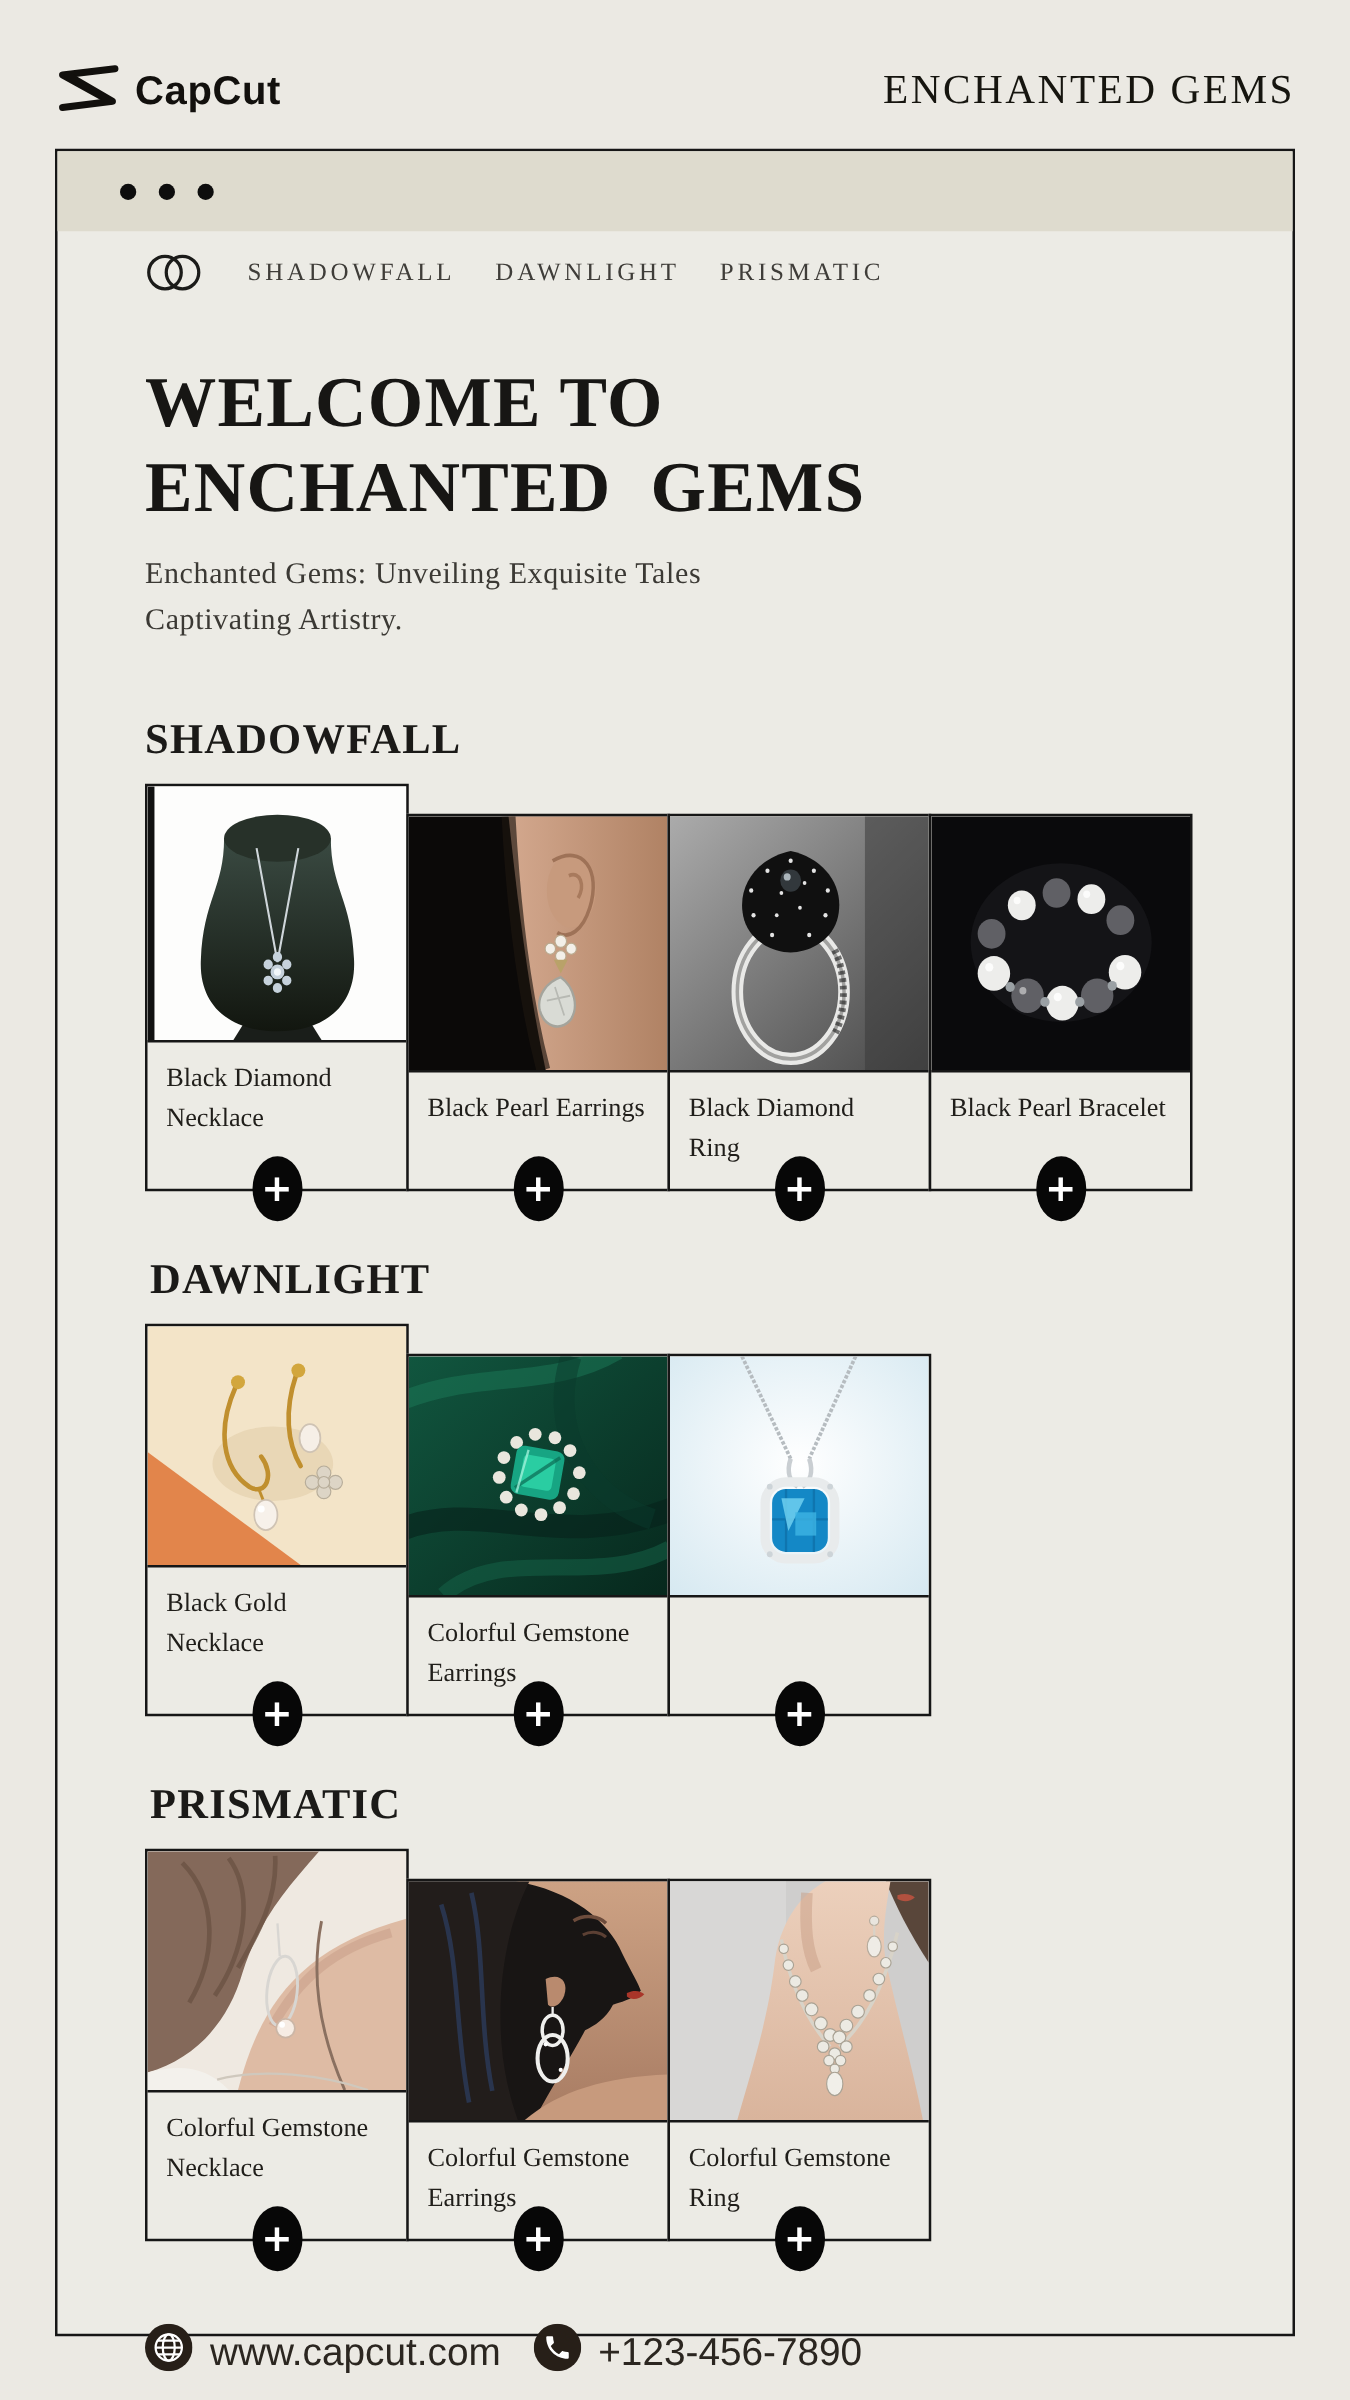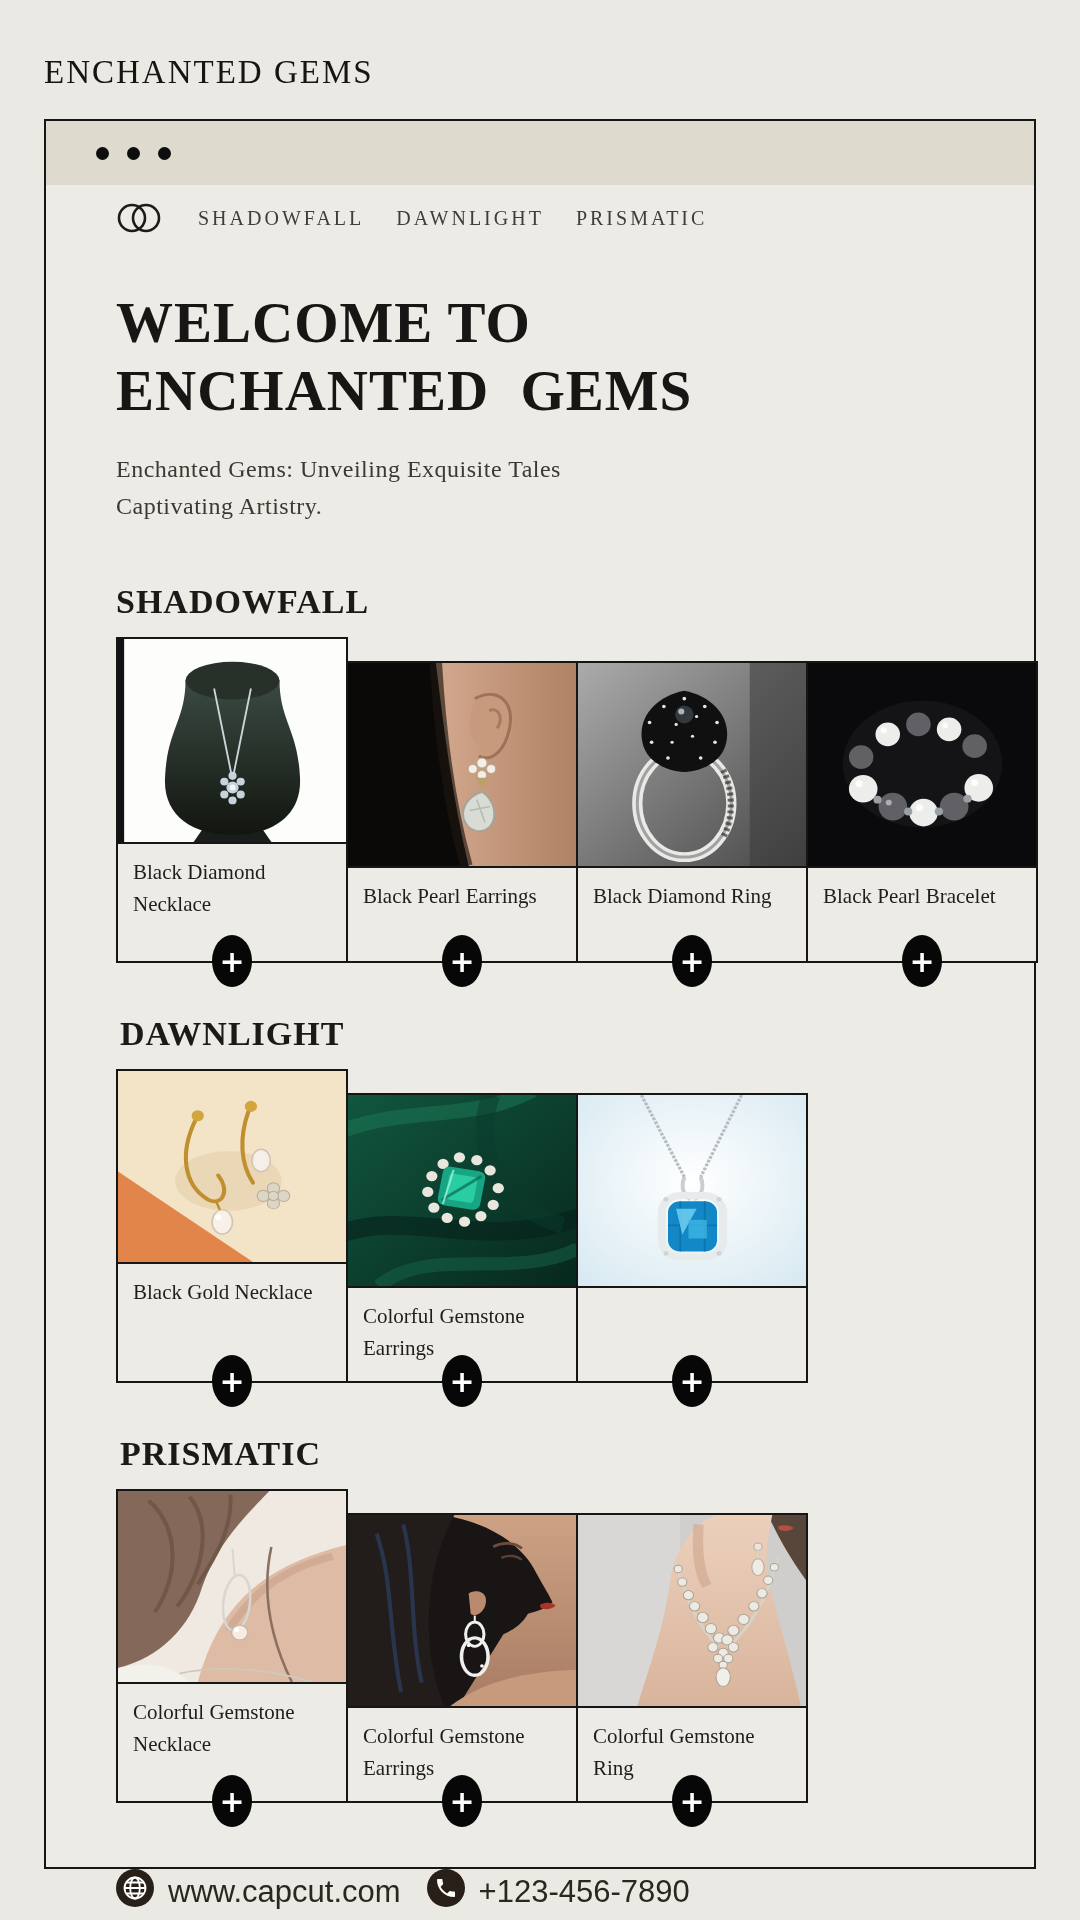"CapCut" div.capcut-logo { html: none -> <div> <span> <svg> <polyline></polyline> <polyline></polyline> </svg> </span> <span>CapCut</span> </div> }
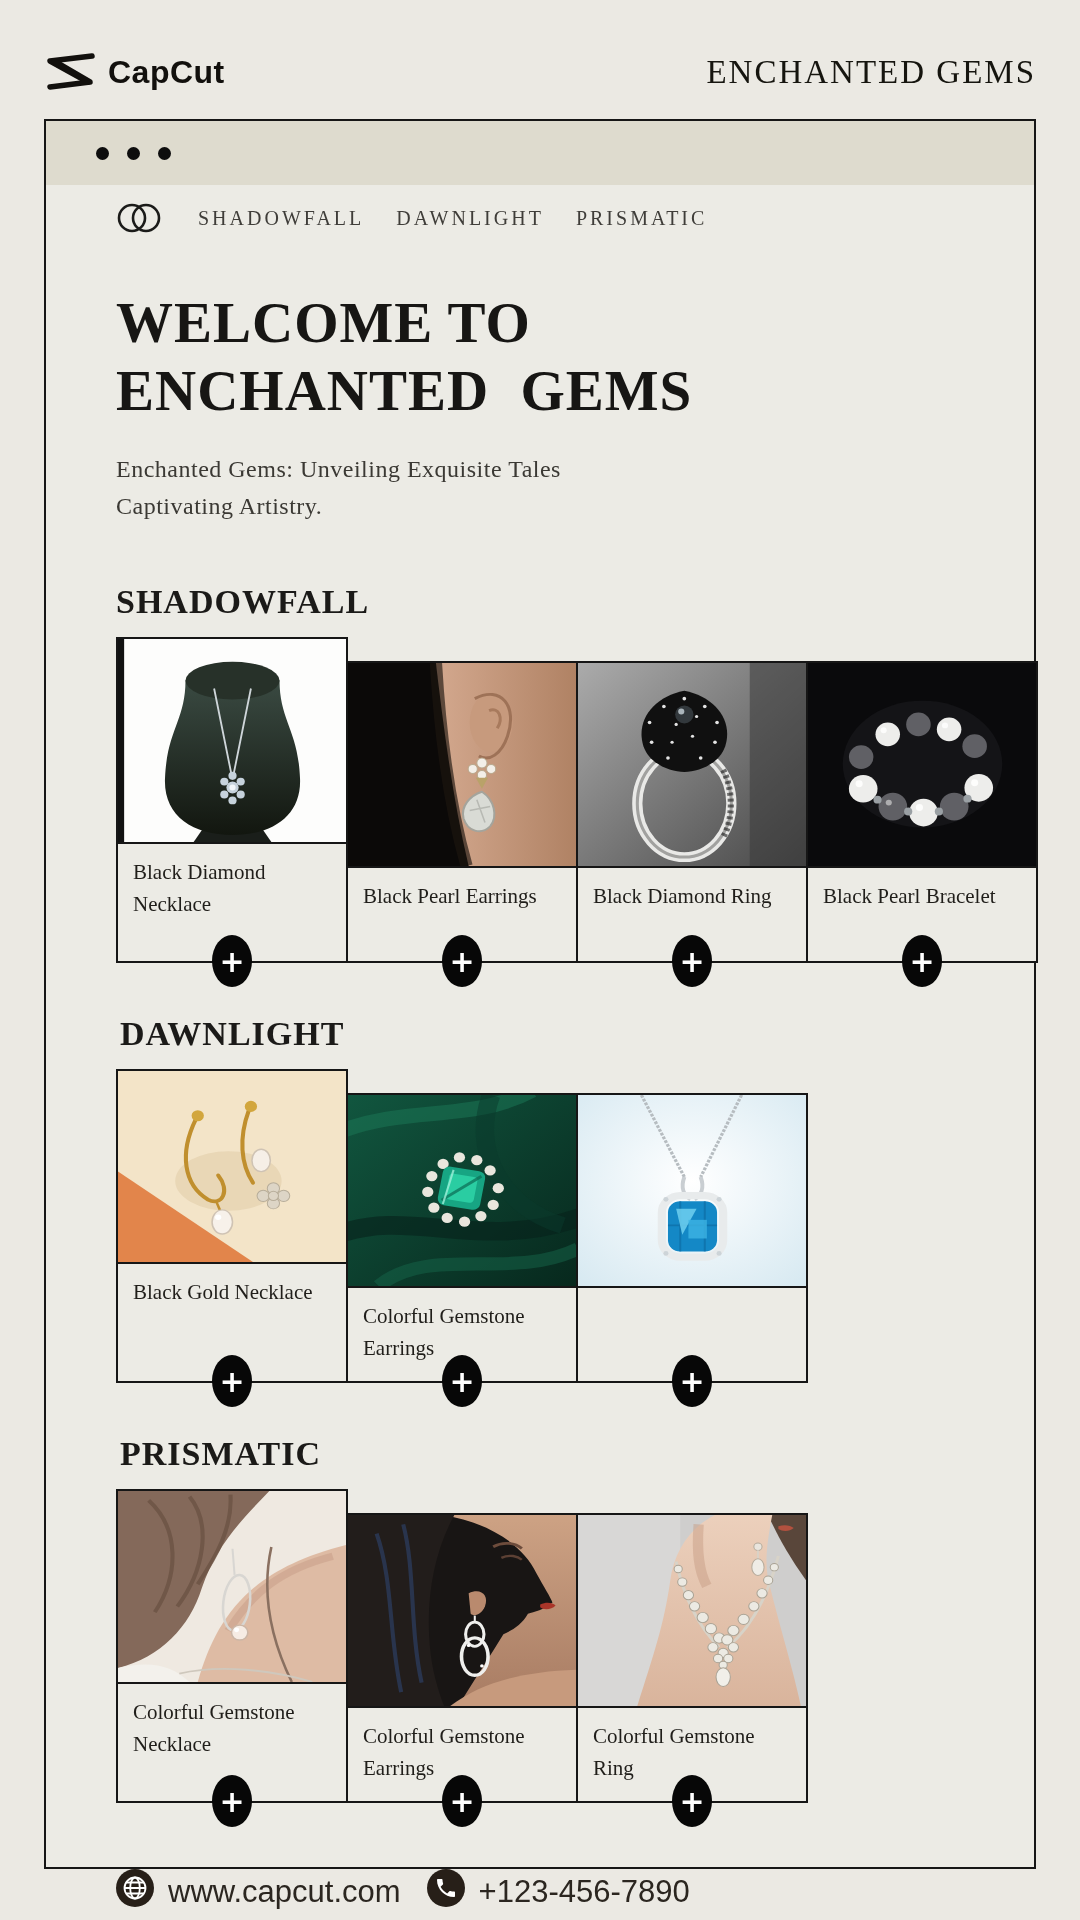"Enchanted Gems: Unveiling Exquisite" .hero-sub { margin-top: 25px -> 15px }
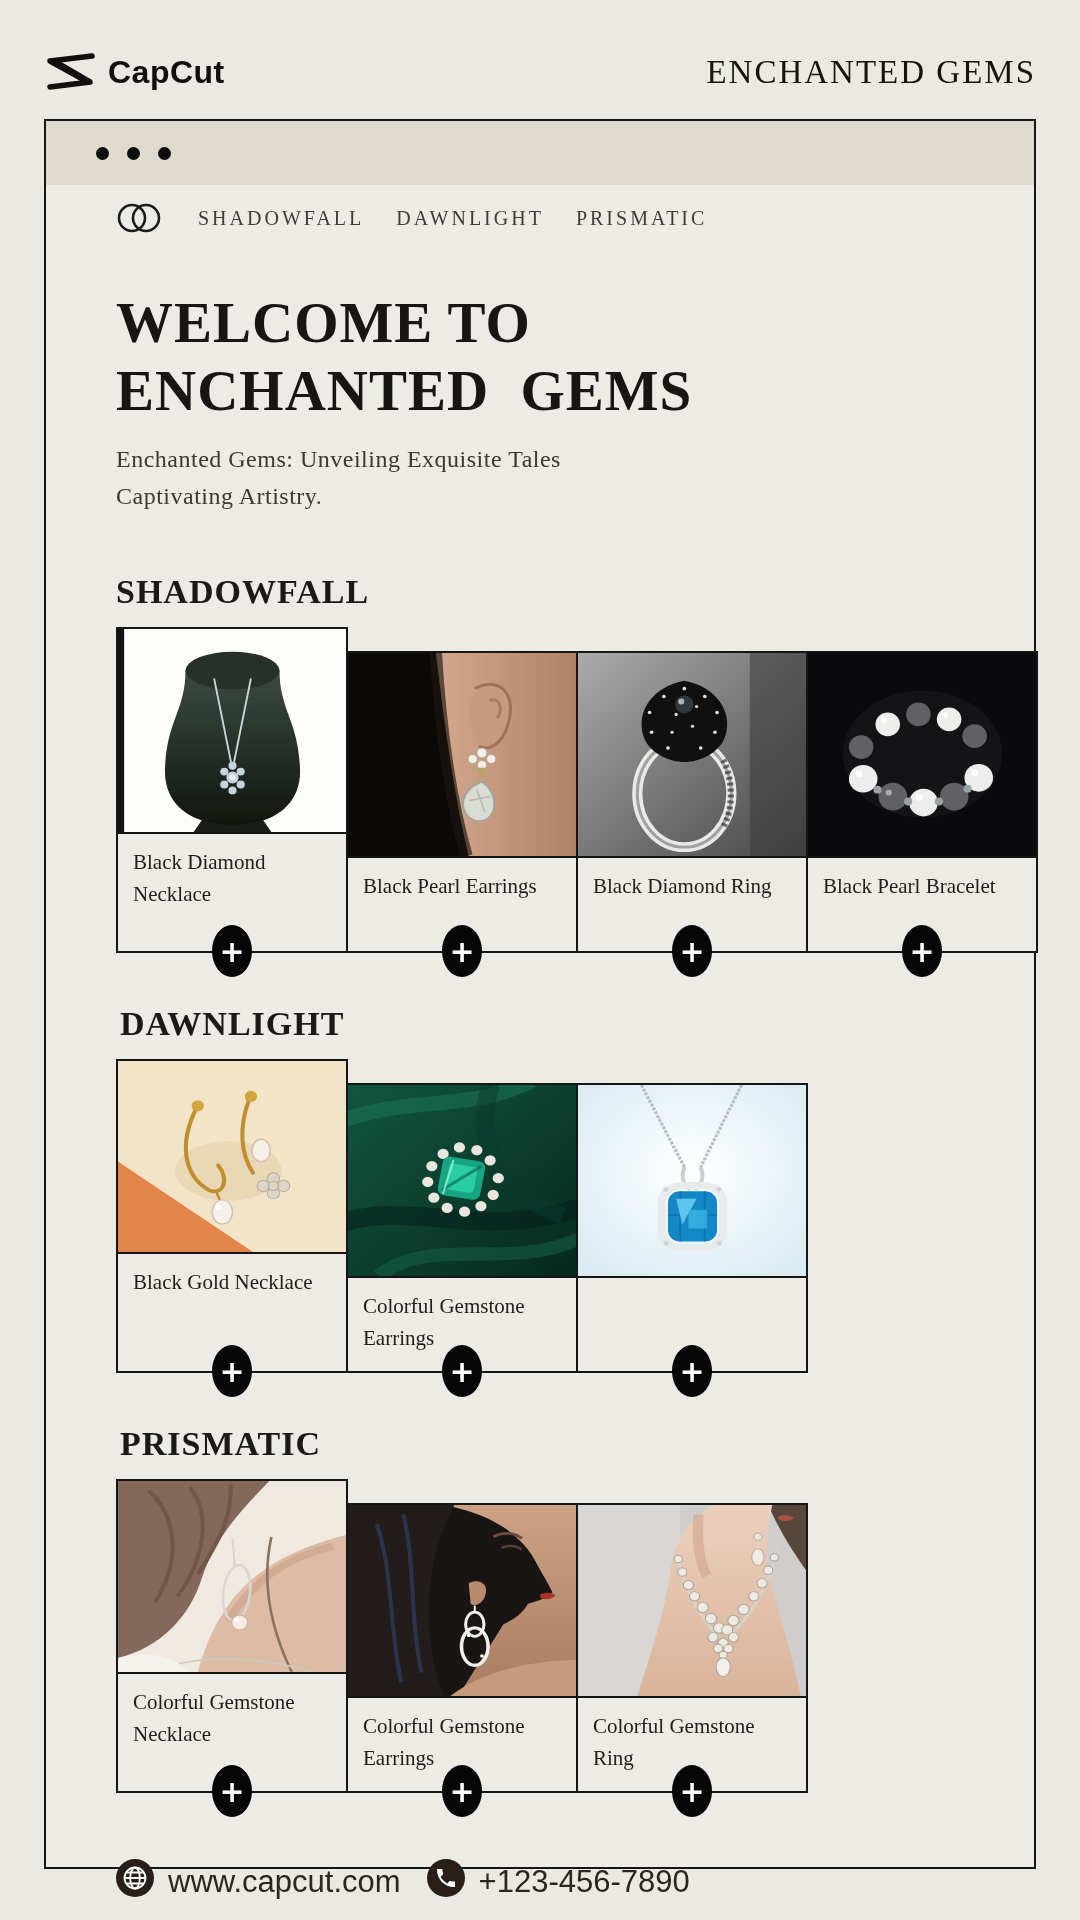"Black Diamond Necklace" .card { width: 232px -> 211px }
